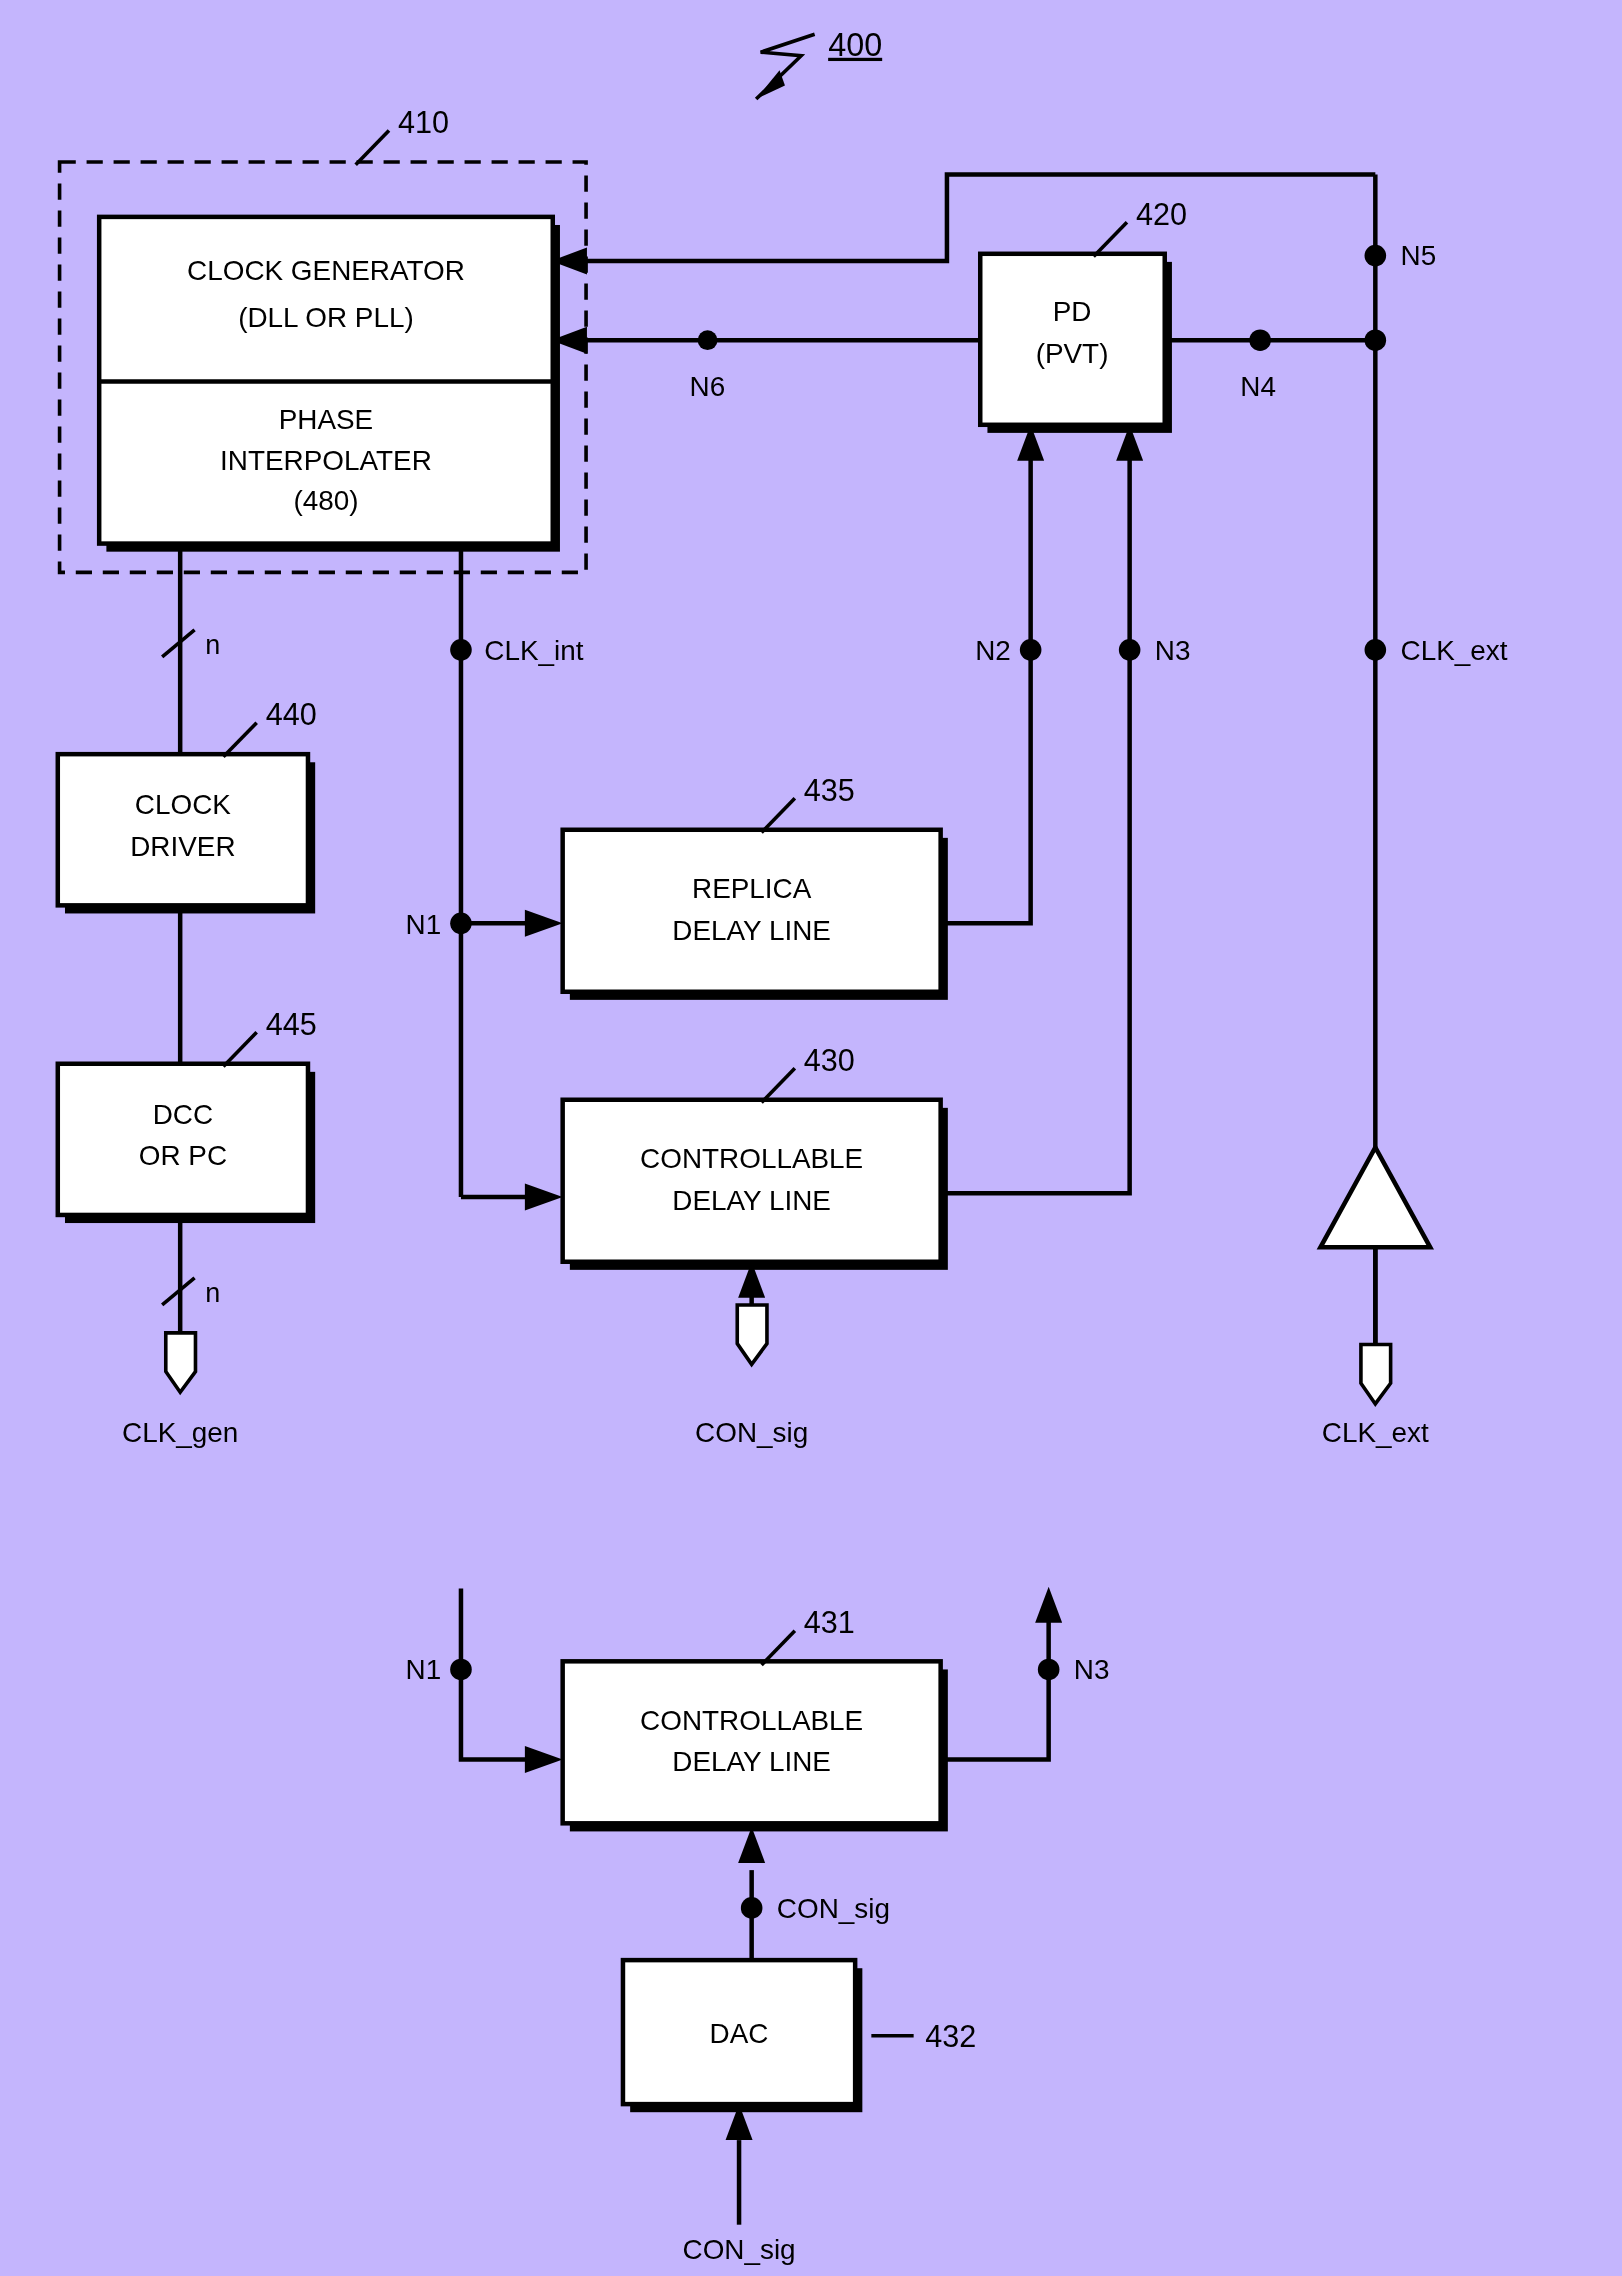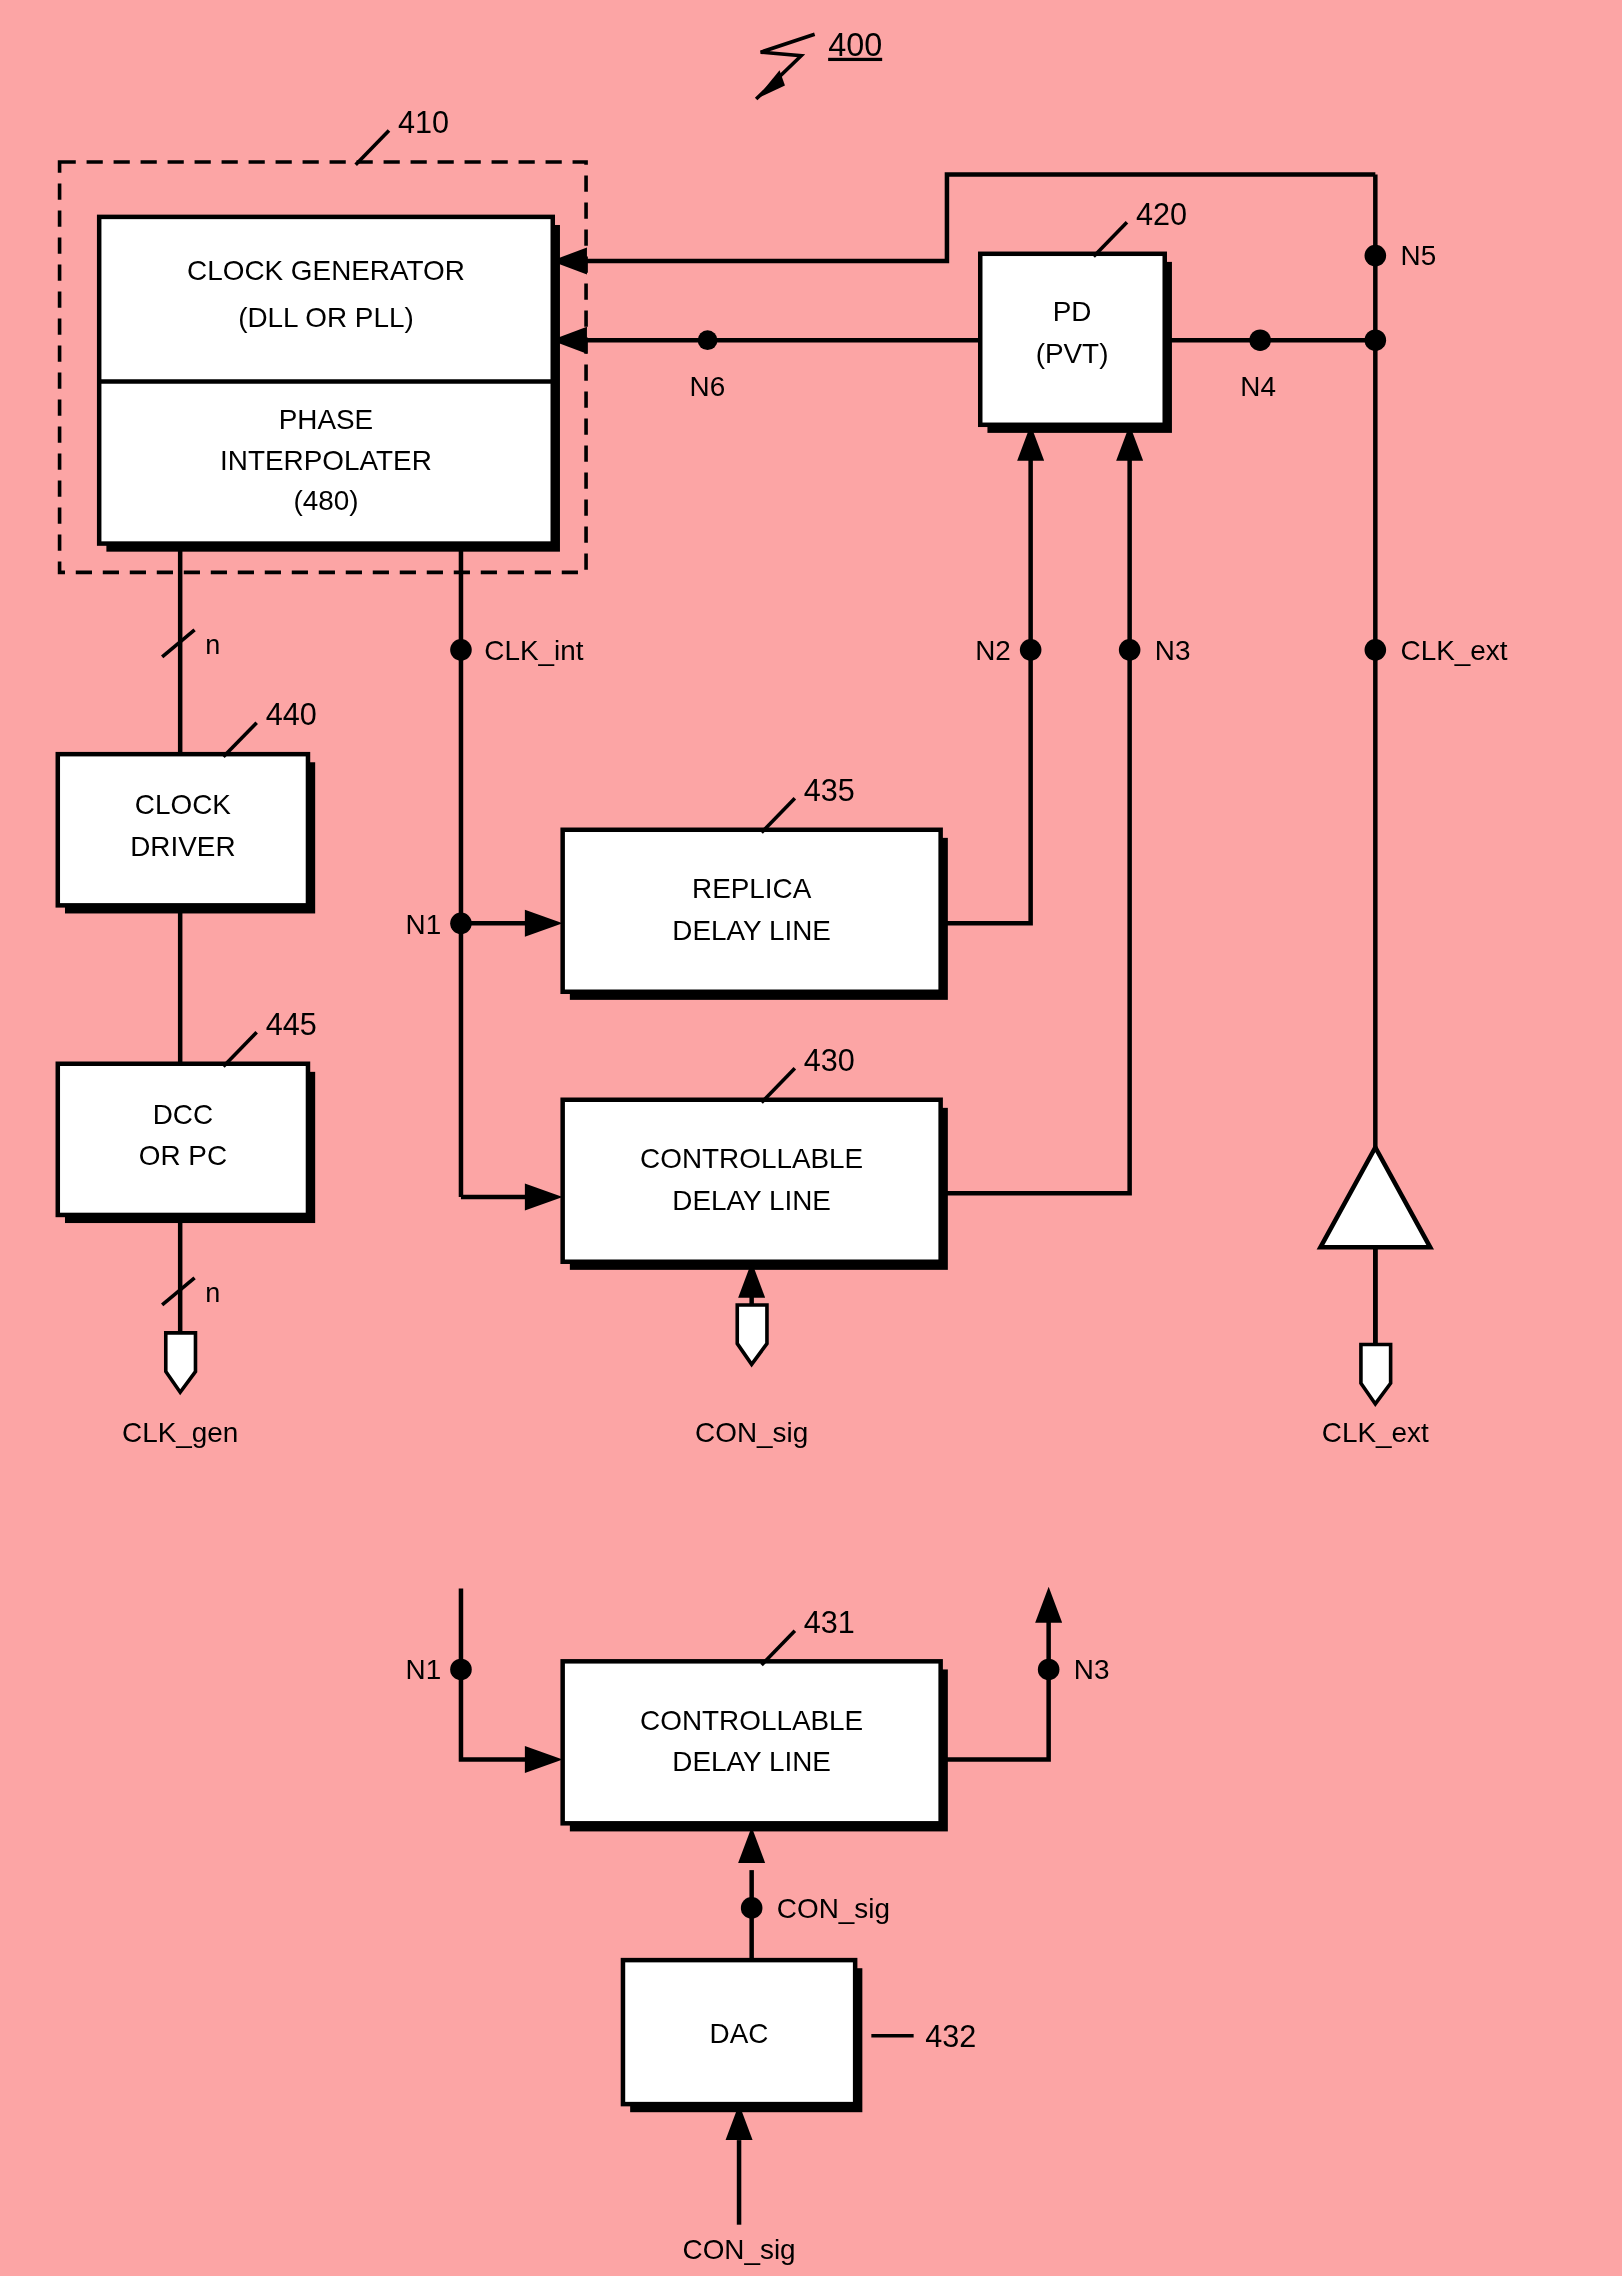"400" #page { background: #fca5a5 -> #c4b5fd }
